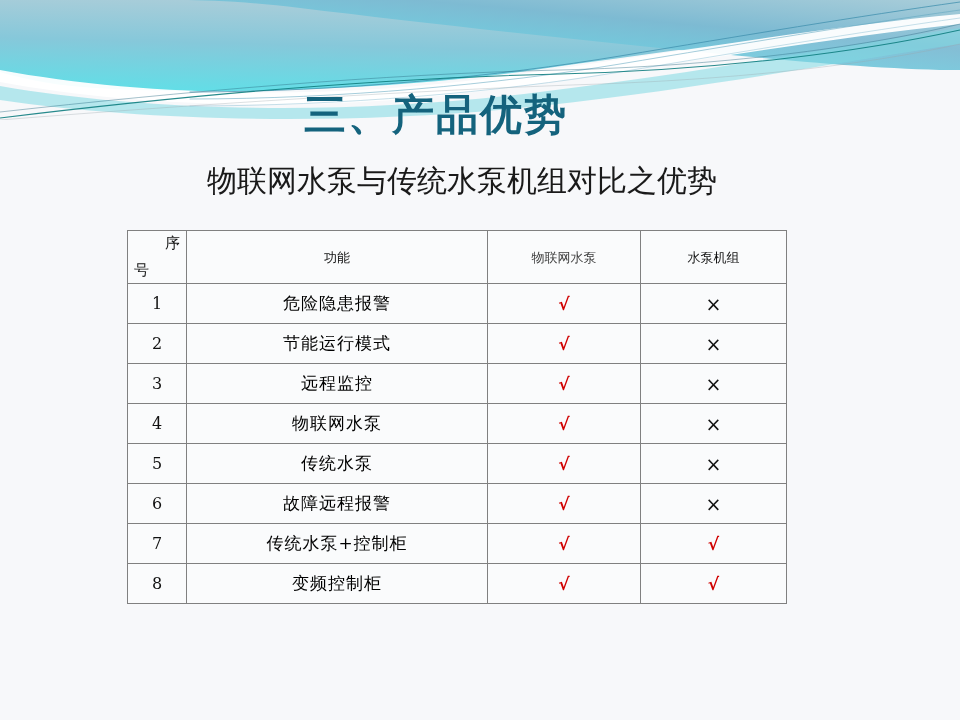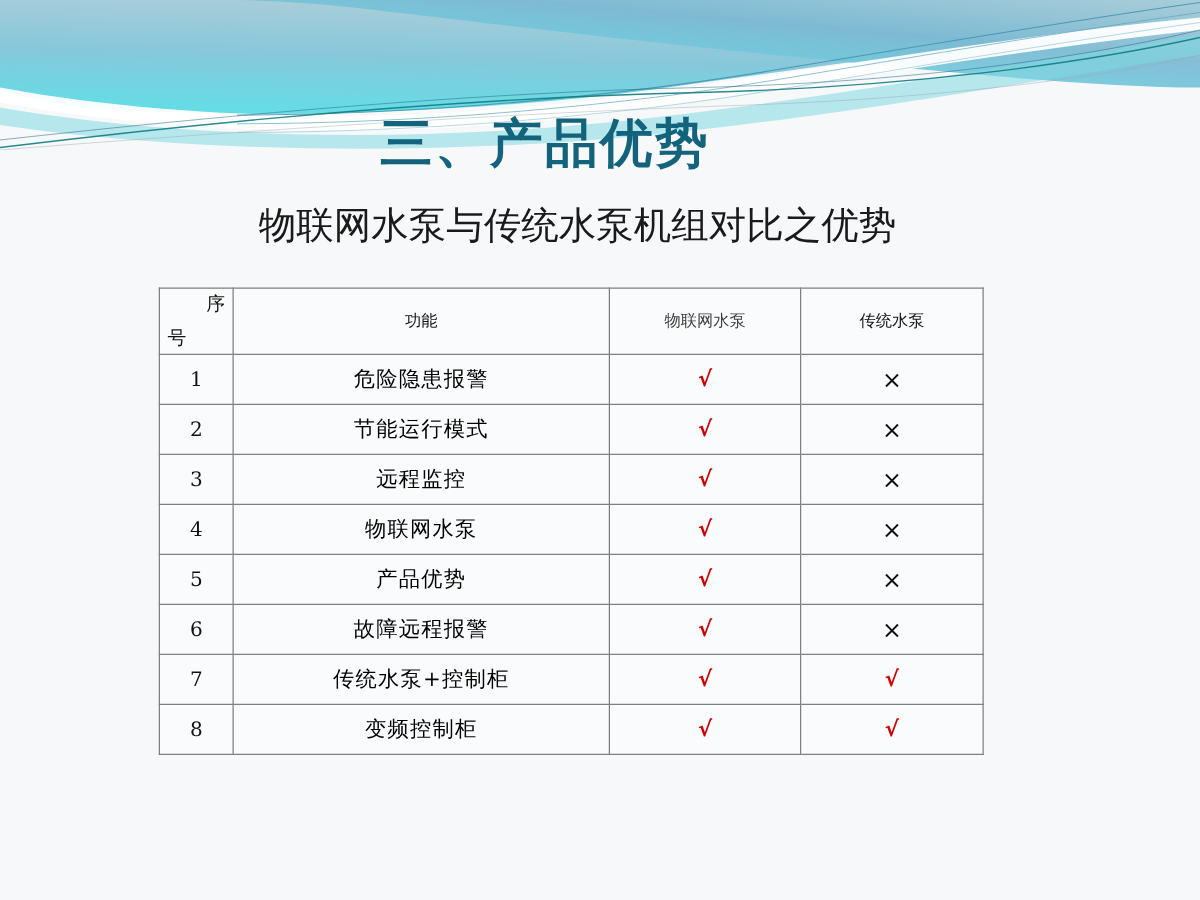"传统水泵" span.hcell { text: 传统水泵 -> 水泵机组 }
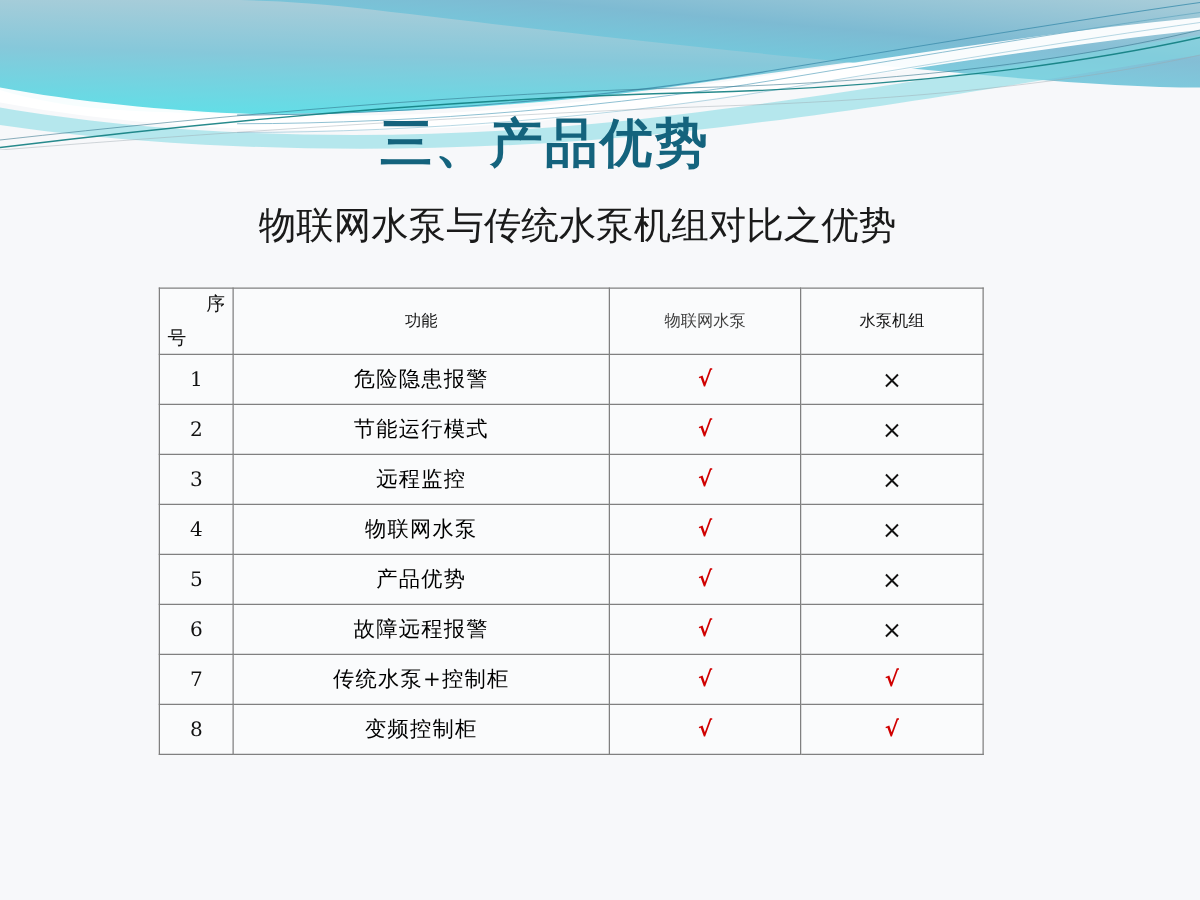"产品优势" span.fn { text: 产品优势 -> 传统水泵 }
